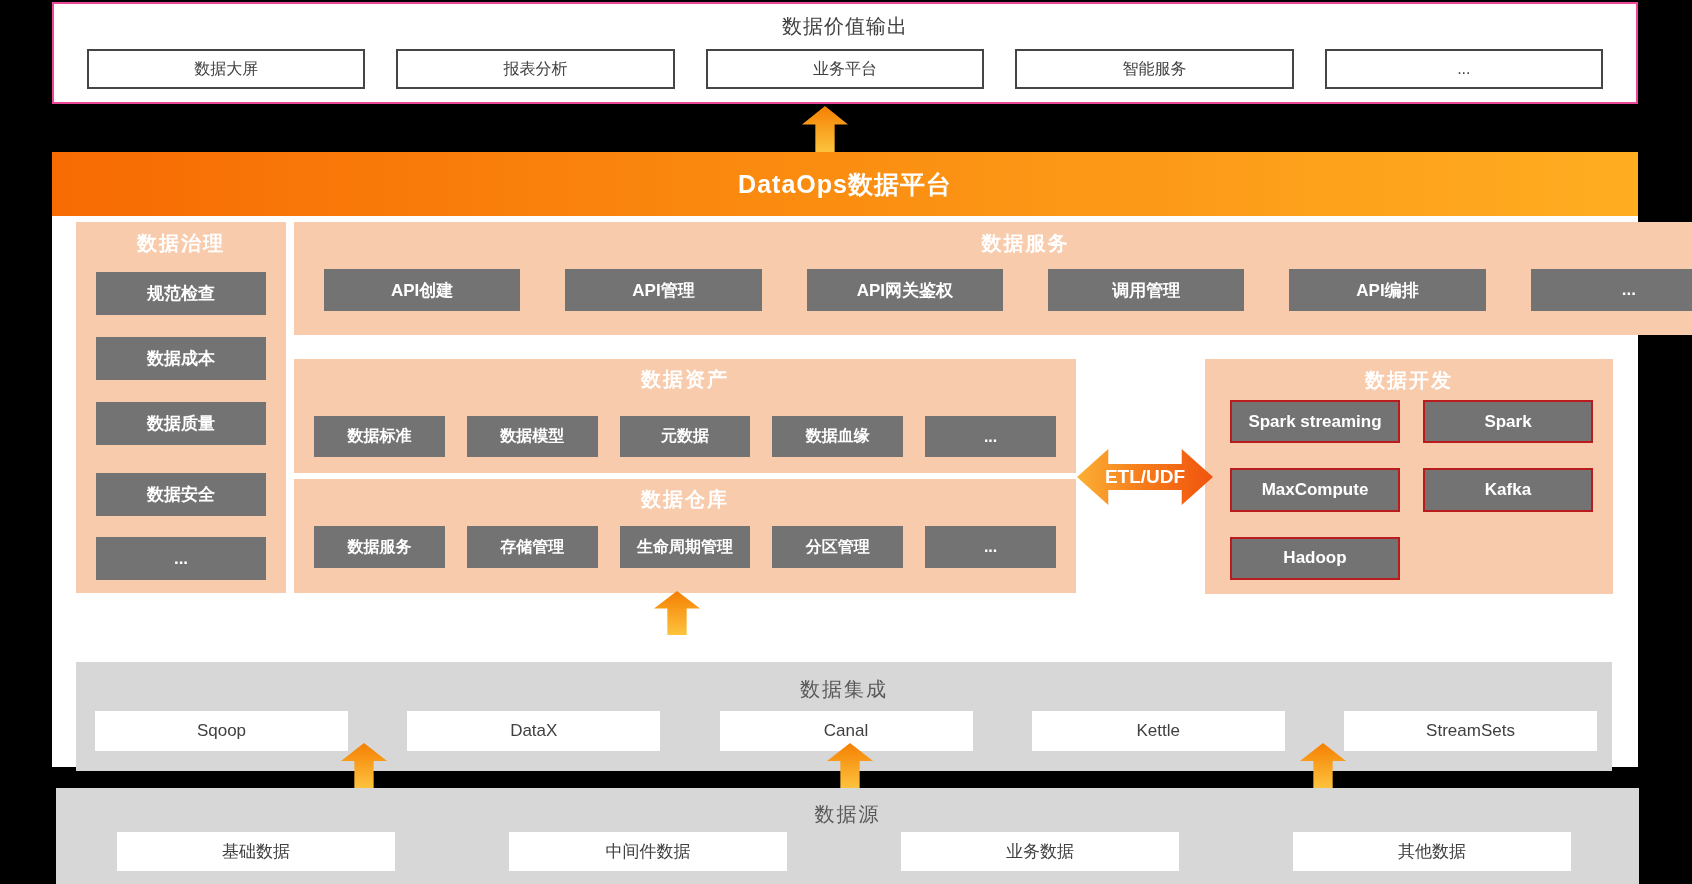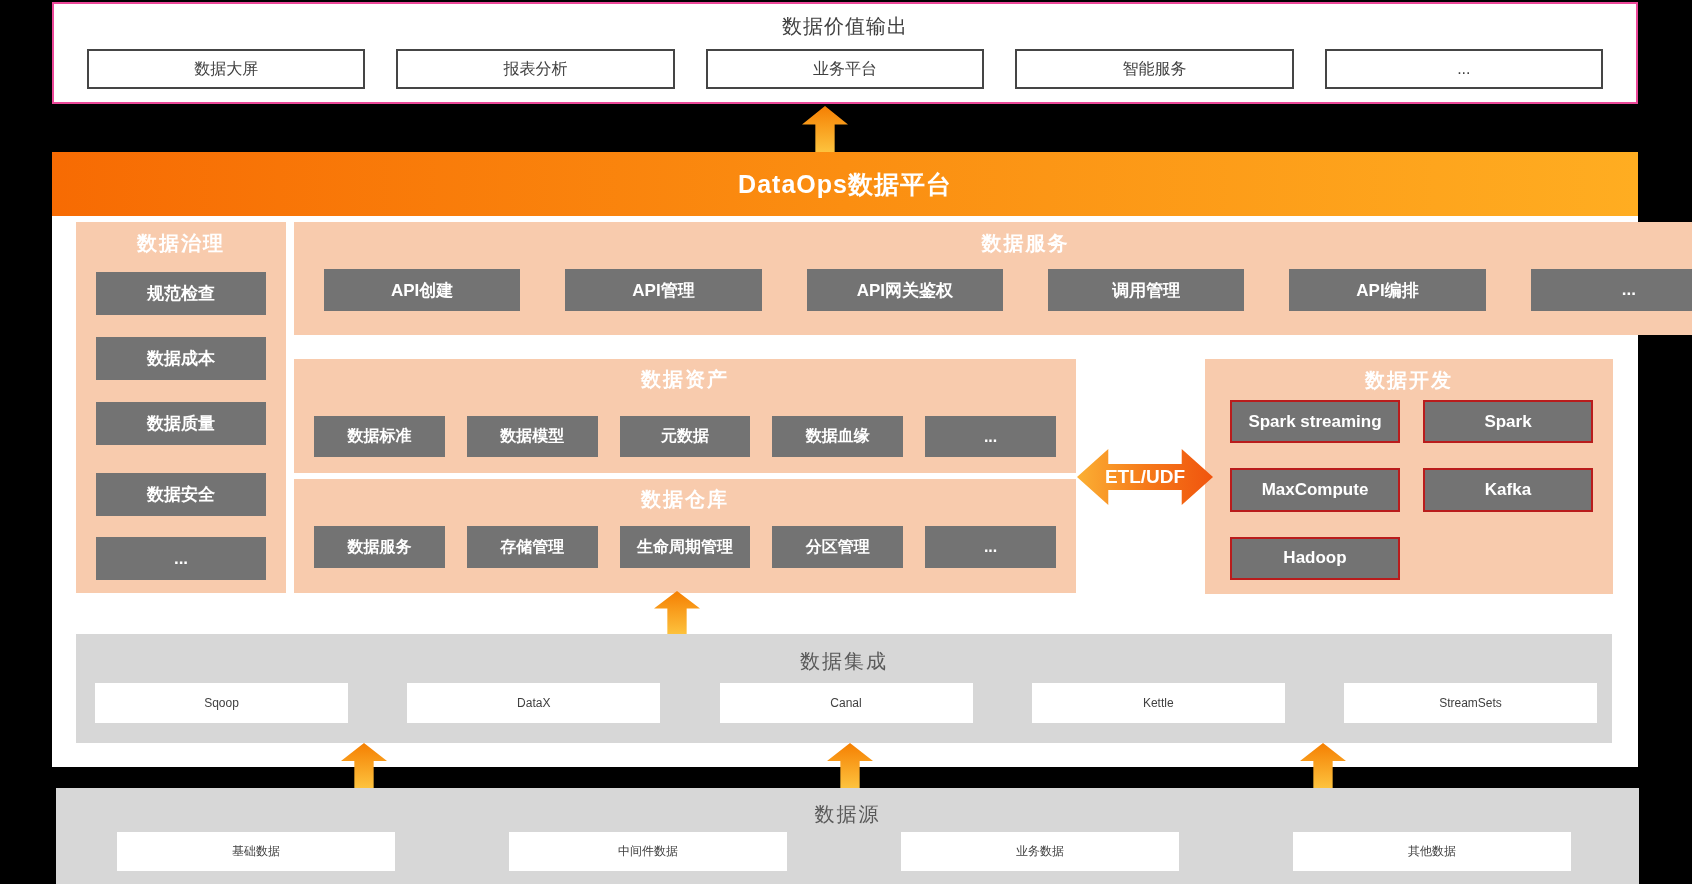"数据集成" .int-panel { top: 634px -> 662px }
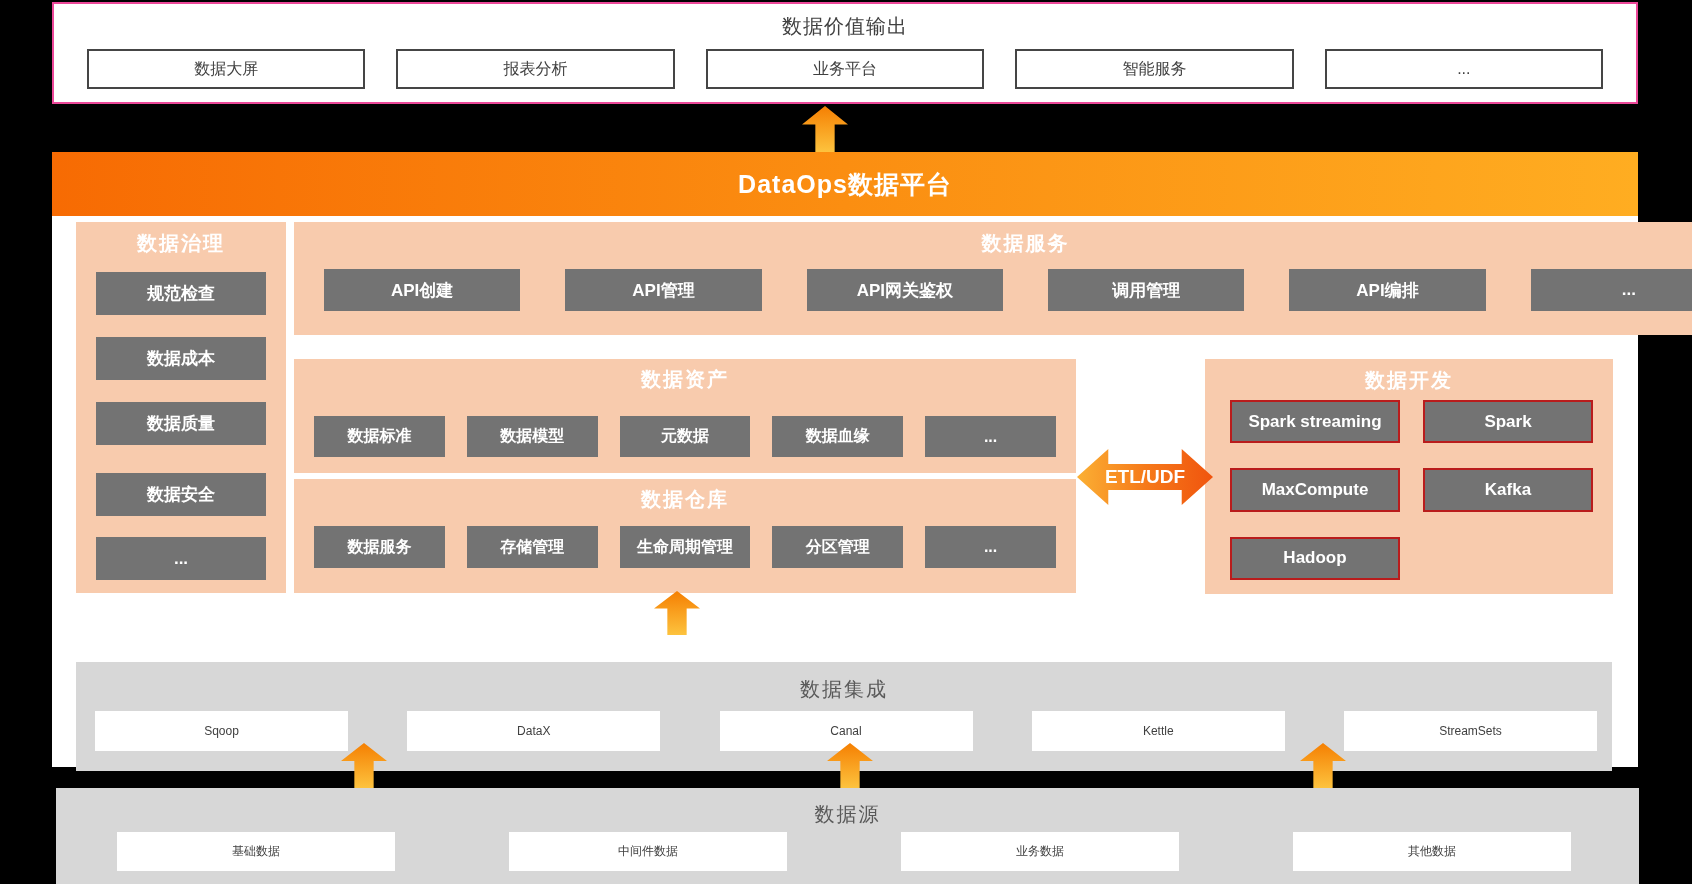"Sqoop" .wbox { font-size: 12px -> 17px }
